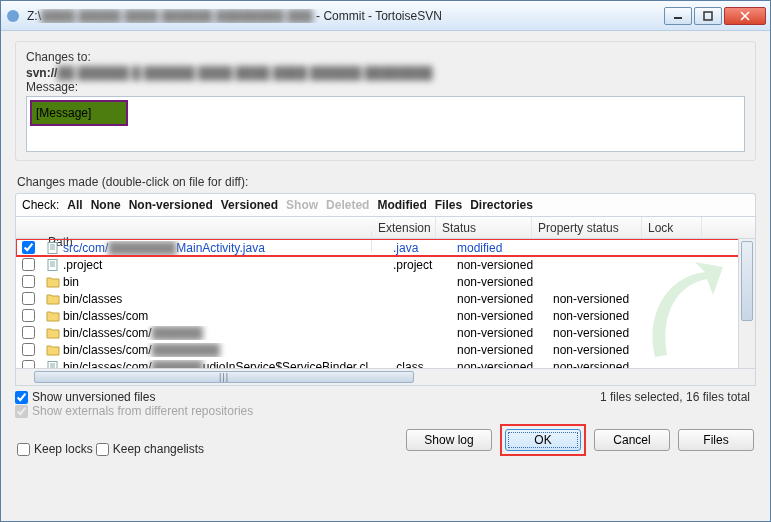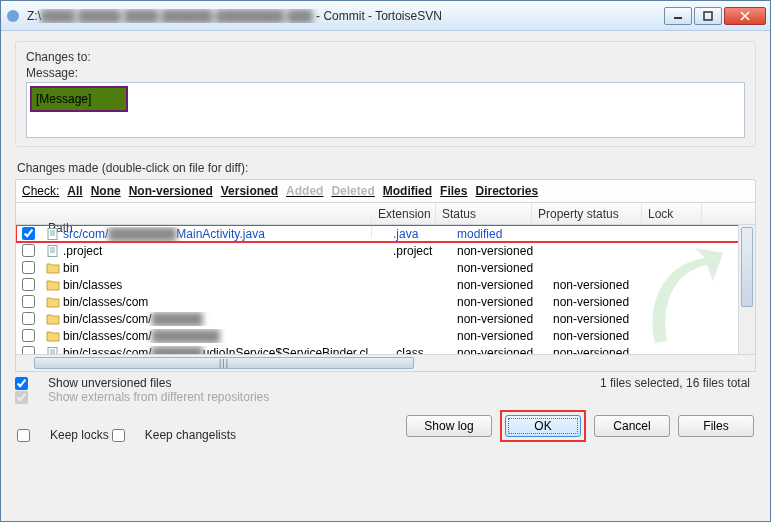"svn://" div.svnurl { html: none -> <div> <b>svn://</b><span>██ ██████ █ ██████ ████ ████ ████ ██████ ████████</span> </div> }
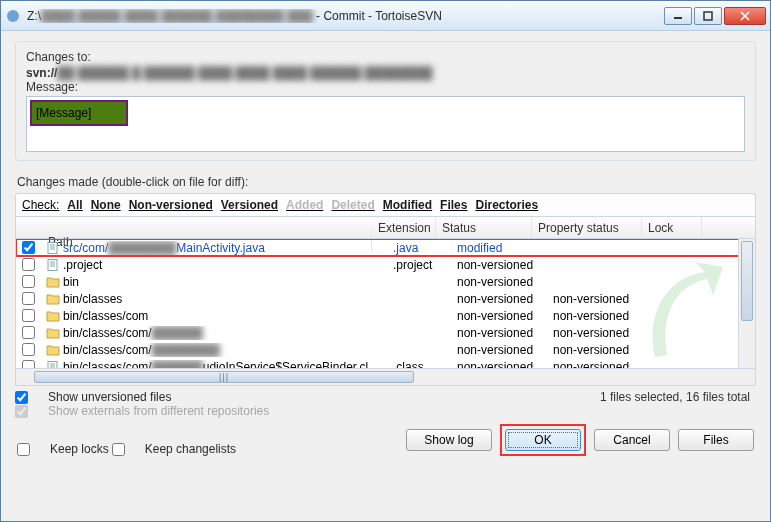"Check:" .filterbar { text-decoration: underline -> none }
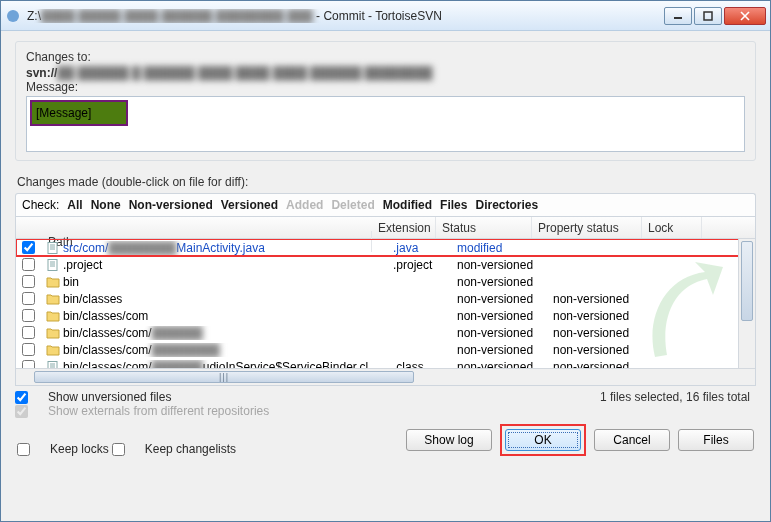"Added" span.f { text: Added -> Show }
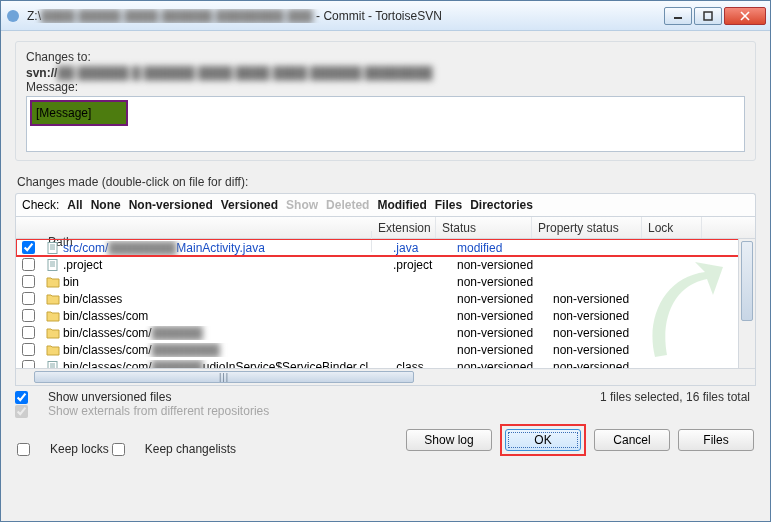"Show unversioned files" .chkline { gap: 20px -> 4px }
